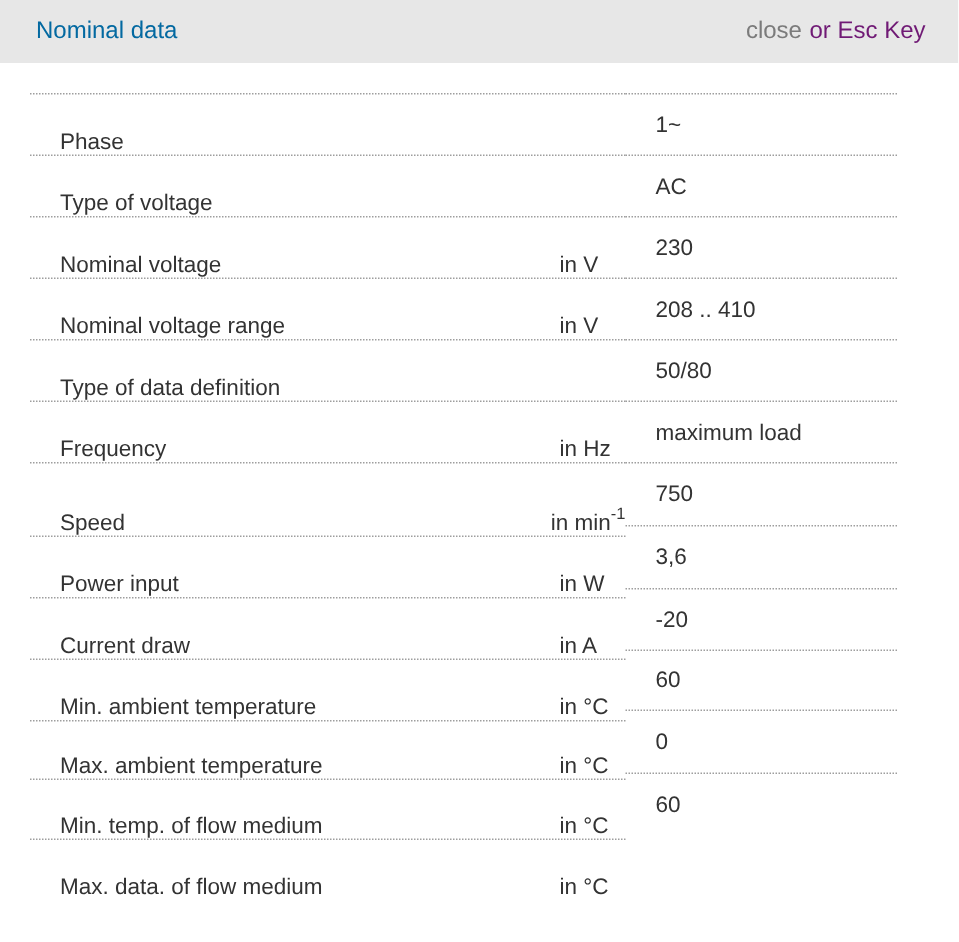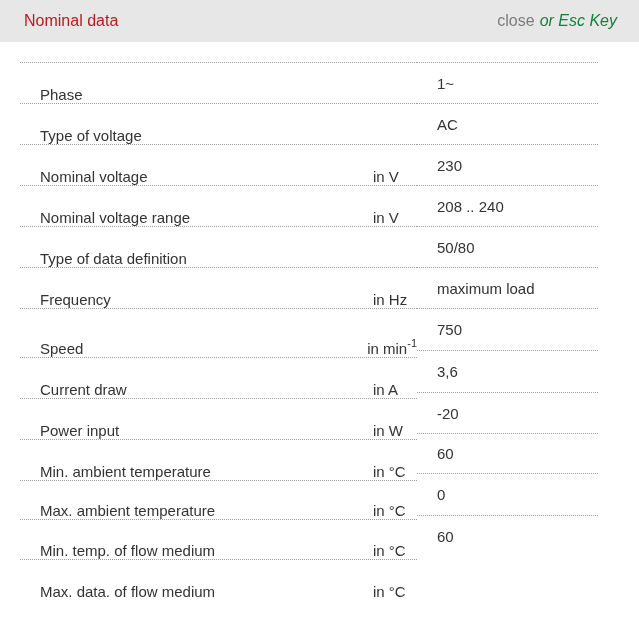"Nominal data" .header .title { color: #b91c1c -> #0369a1 }
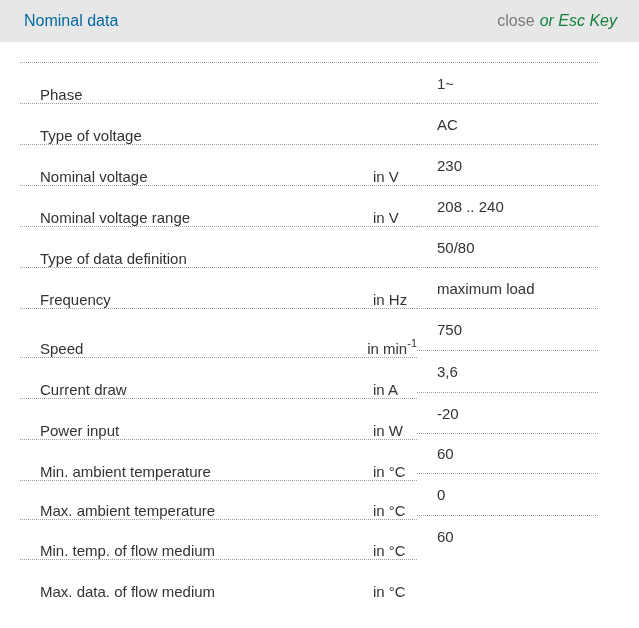"or Esc Key" .header .close-suffix { color: #15803d -> #701a75; font-style: italic -> none }
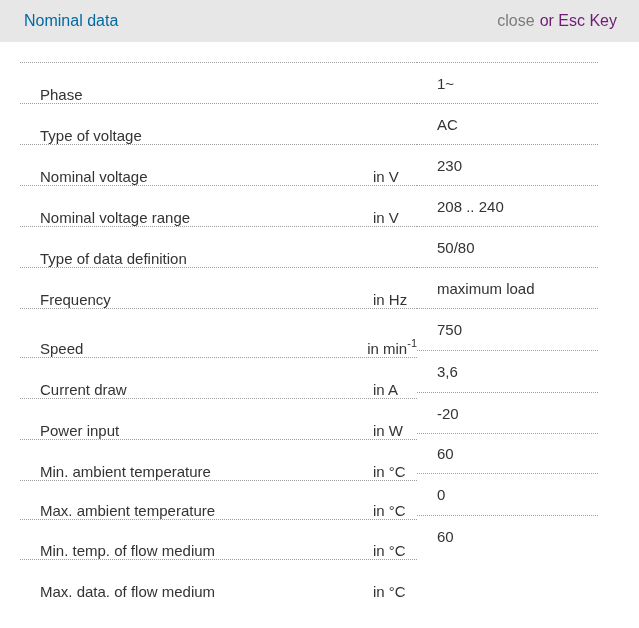"208 .. 240" div.rrow { text: 240 -> 410 }
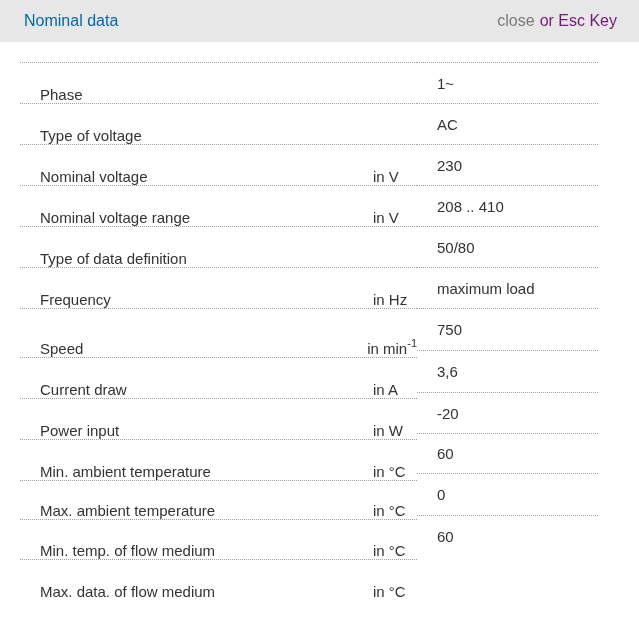"Current draw" div.lrow { order: before "Power input" -> after "Power input" }
